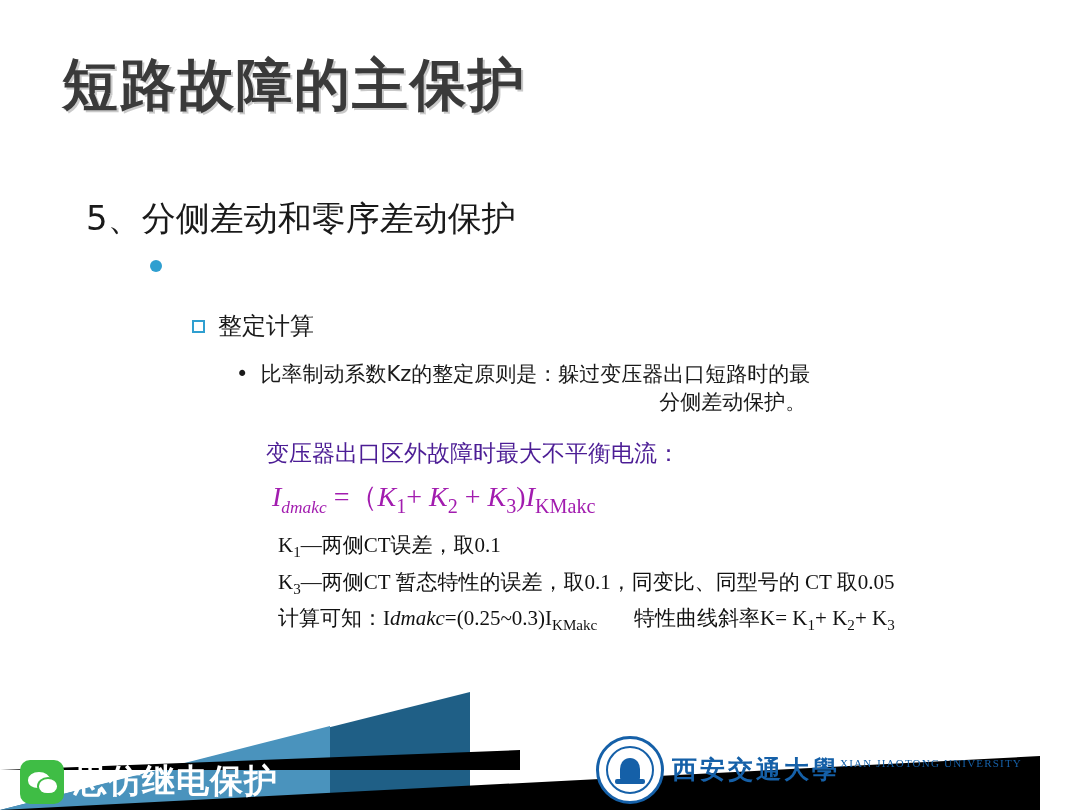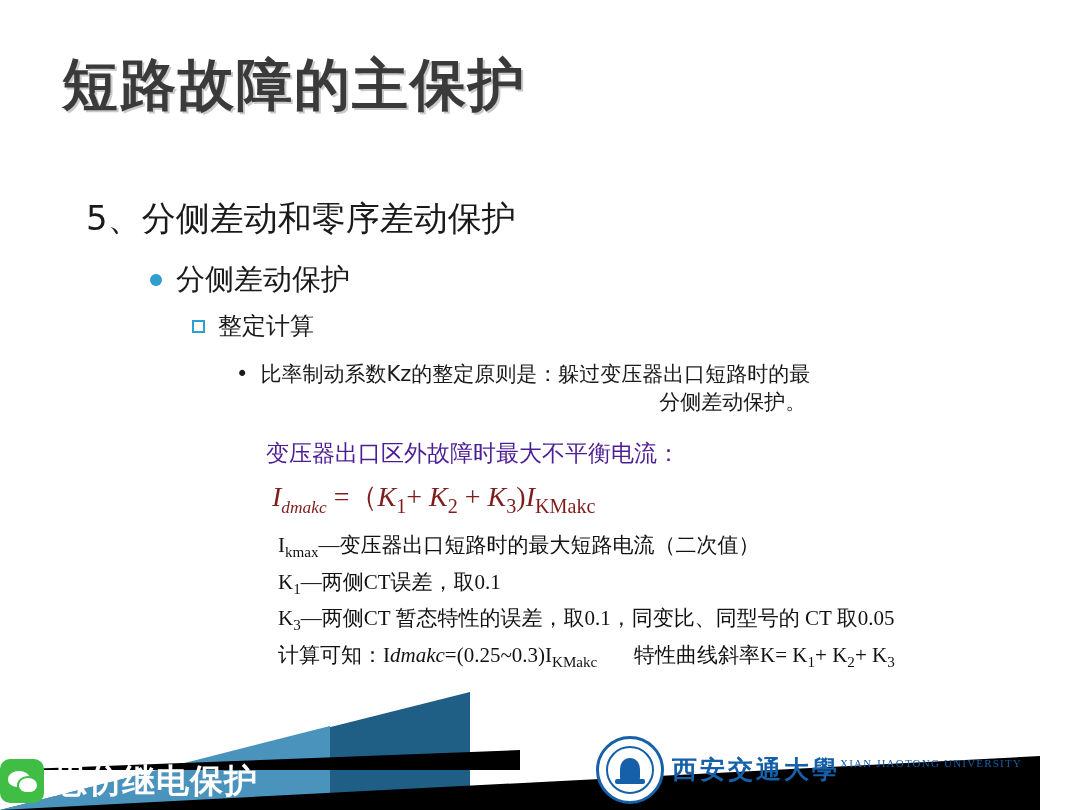"分侧差动保护" span { html: <span>分侧差动保护</span> -> none }
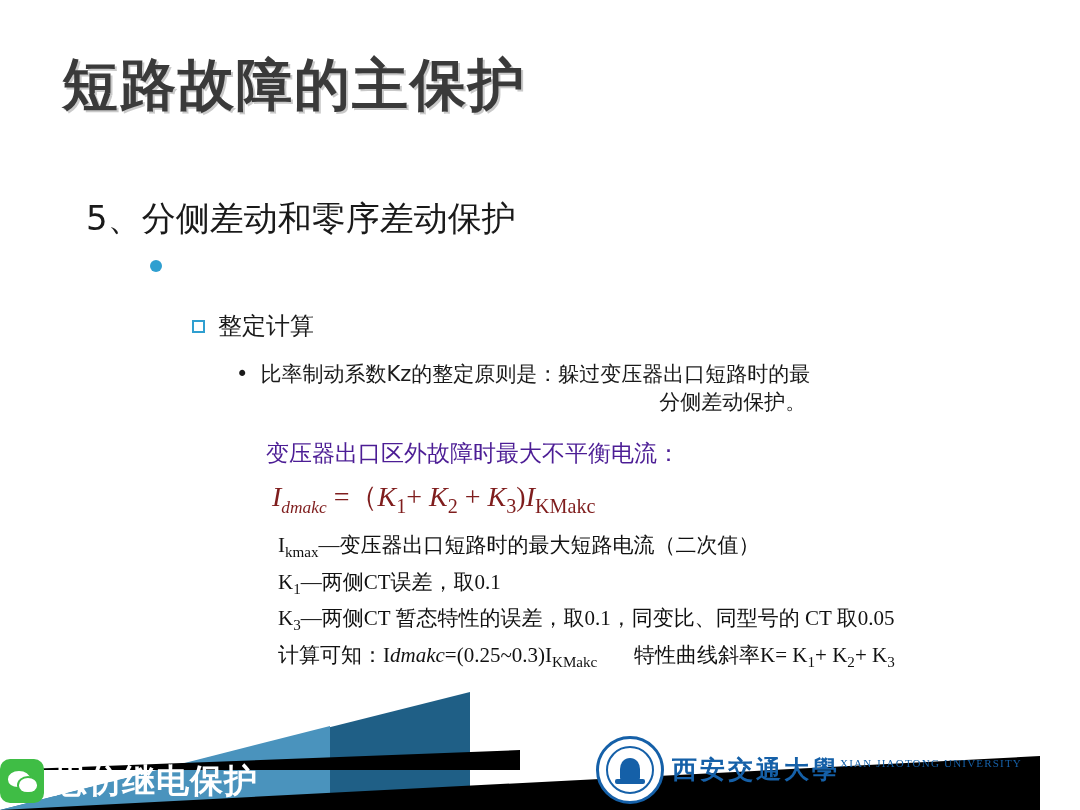"Idmakc =（K1+ K2 + K3)IKMakc" .formula { color: #7f1d1d -> #a21caf }
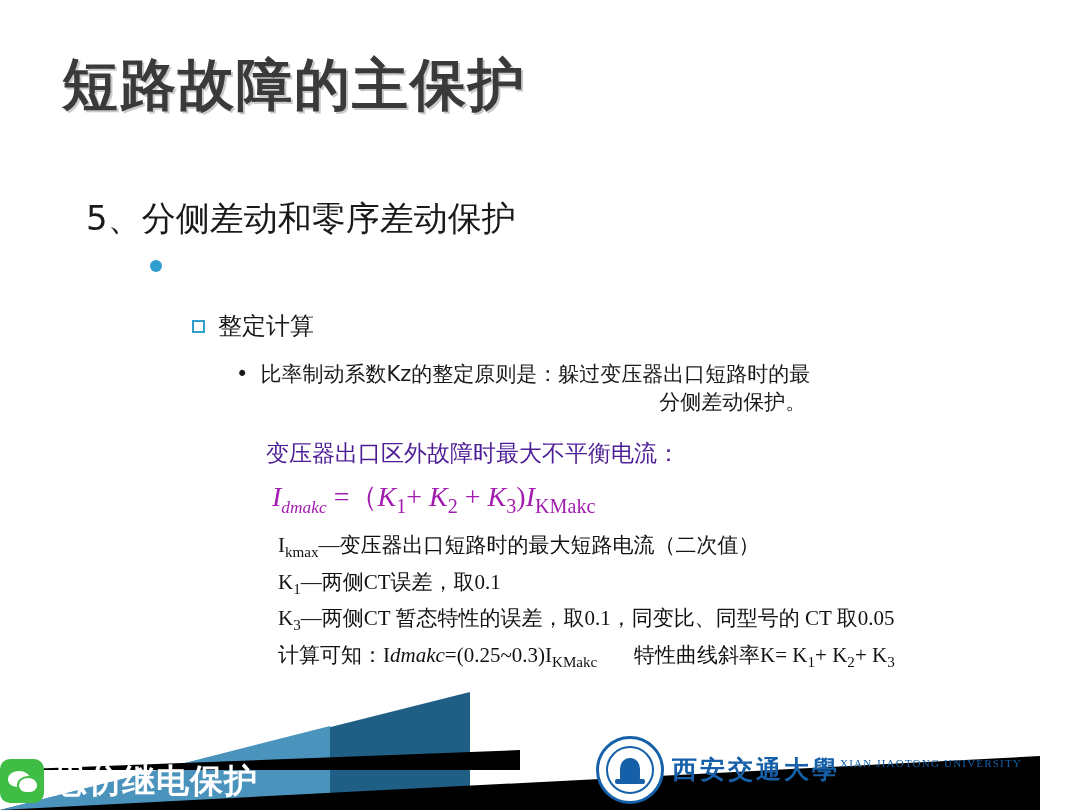"Ikmax—变压器出口短路时的最大短路电流（二次值）" div { html: <div>I<span>kmax</span>—变压器出口短路时的最大短路电流（二次值）</div> -> none }
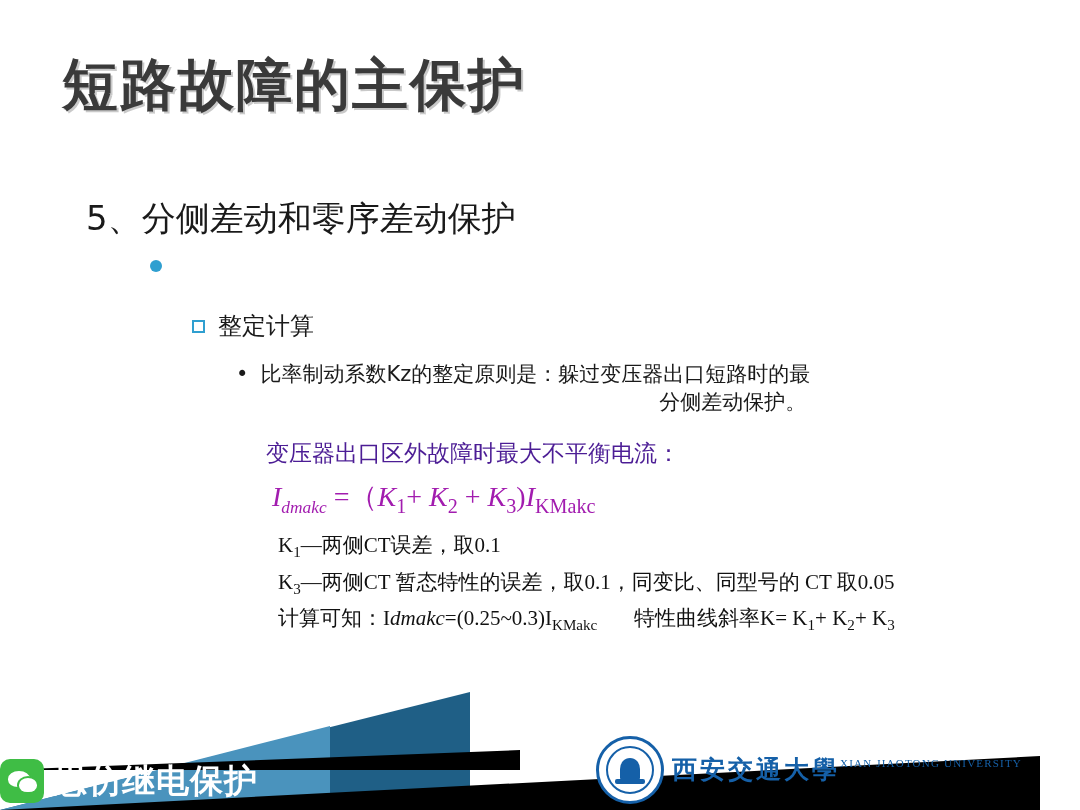"思仿继电保护" .watermark { align-items: flex-start -> flex-end; left: 0 -> 20px }
